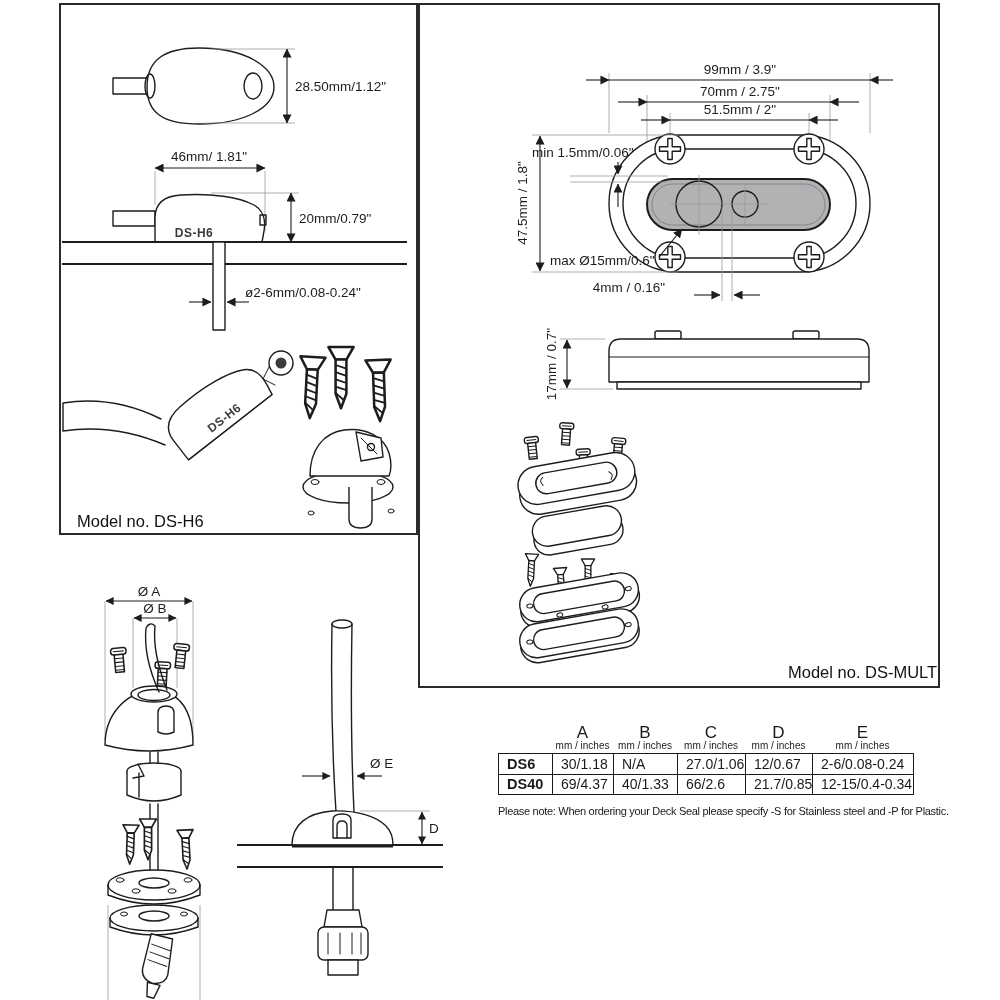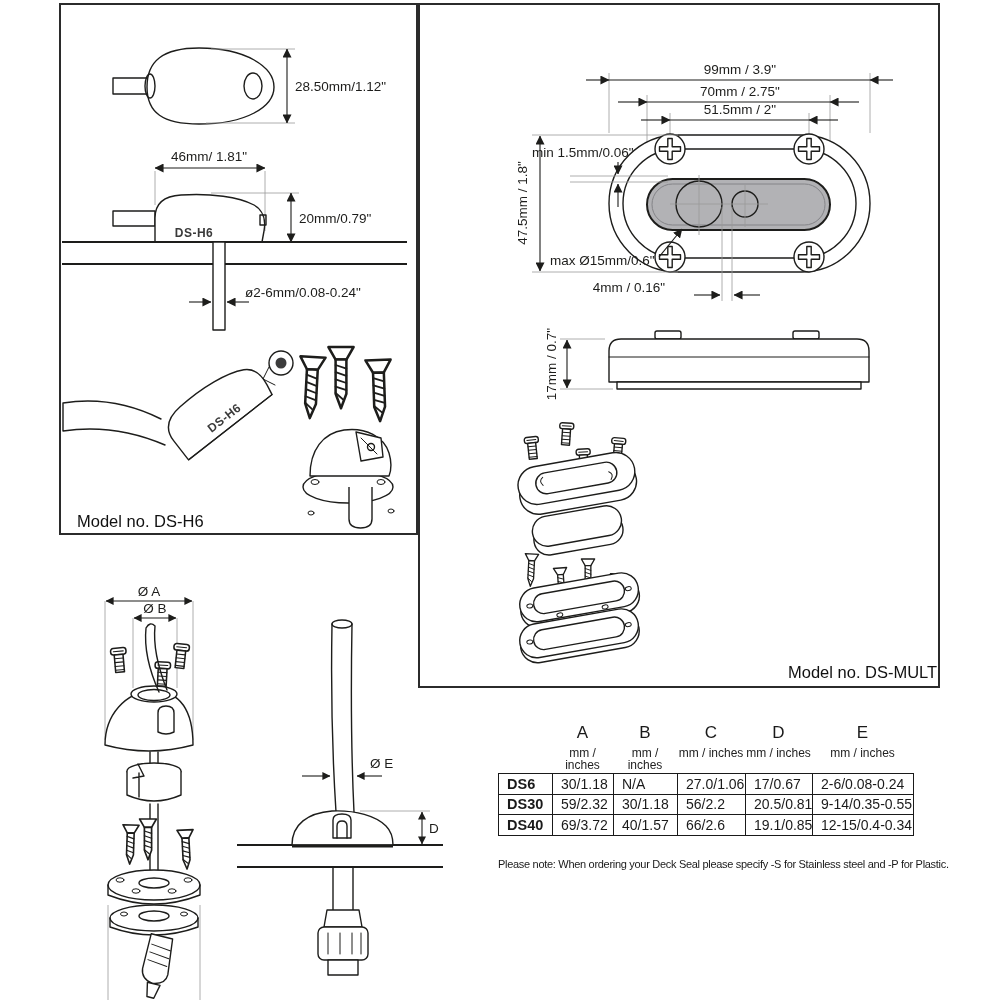"mm / inches" .tbl-head .unit { font-size: 12px -> 10px; margin-top: 6px -> 0 }
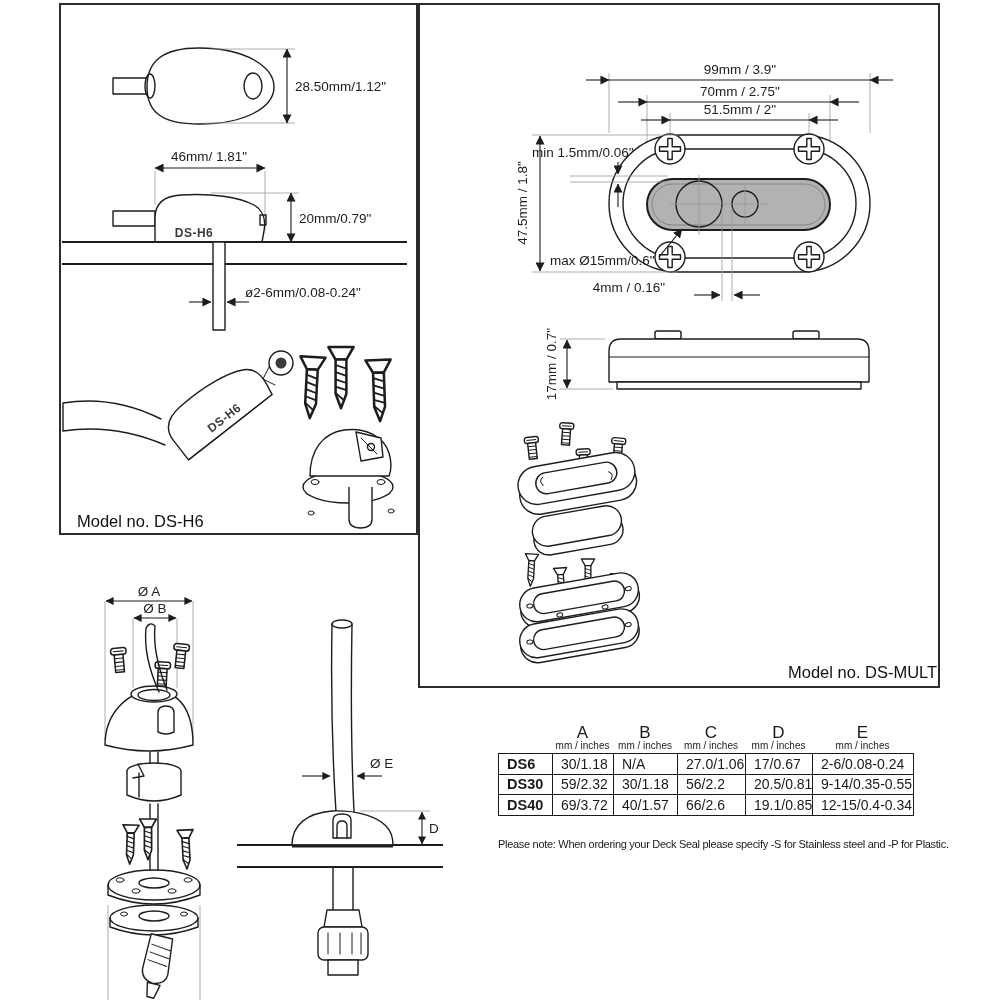"17/0.67" td { text: 17/0.67 -> 12/0.67 }
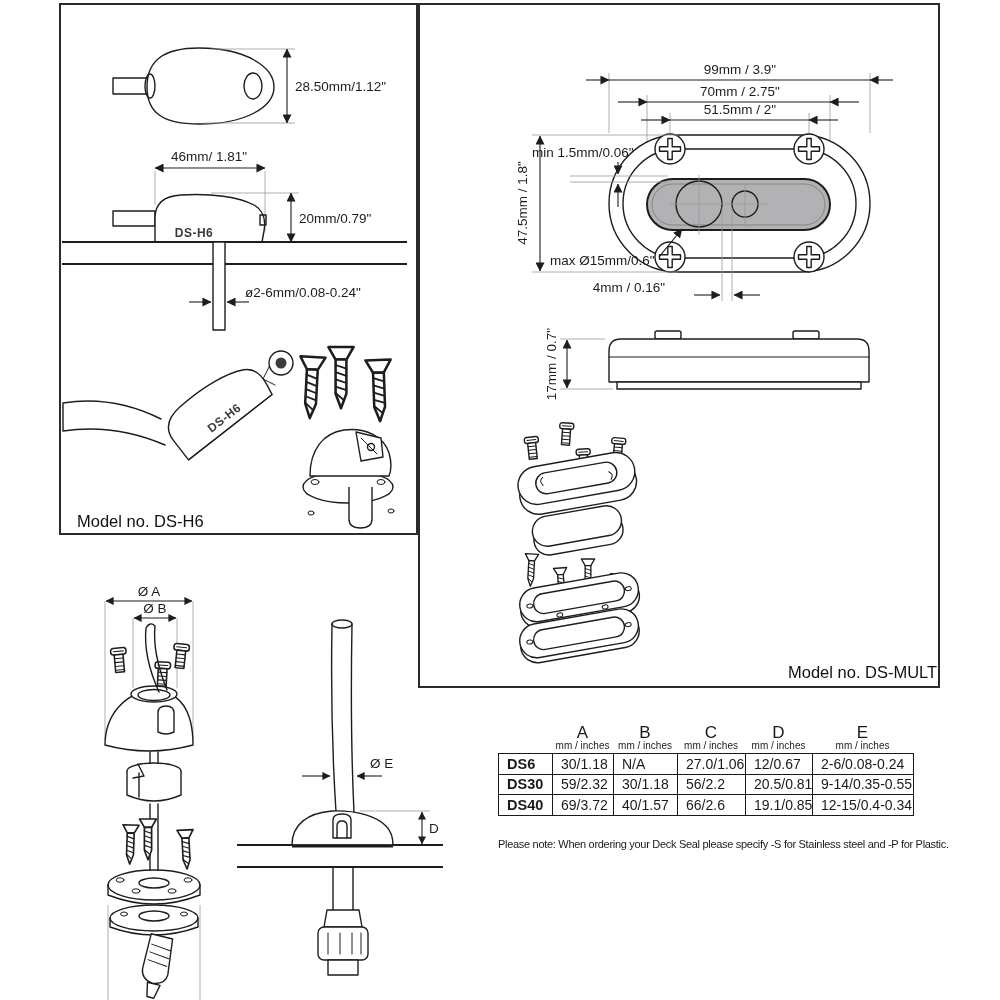"DS30" tr { html: <tr> <td>DS30</td> <td>59/2.32</td> <td>30/1.18</td> <td>56/2.2</td> <td>20.5/0.81</td> <td>9-14/0.35-0.55</td> </tr> -> none }
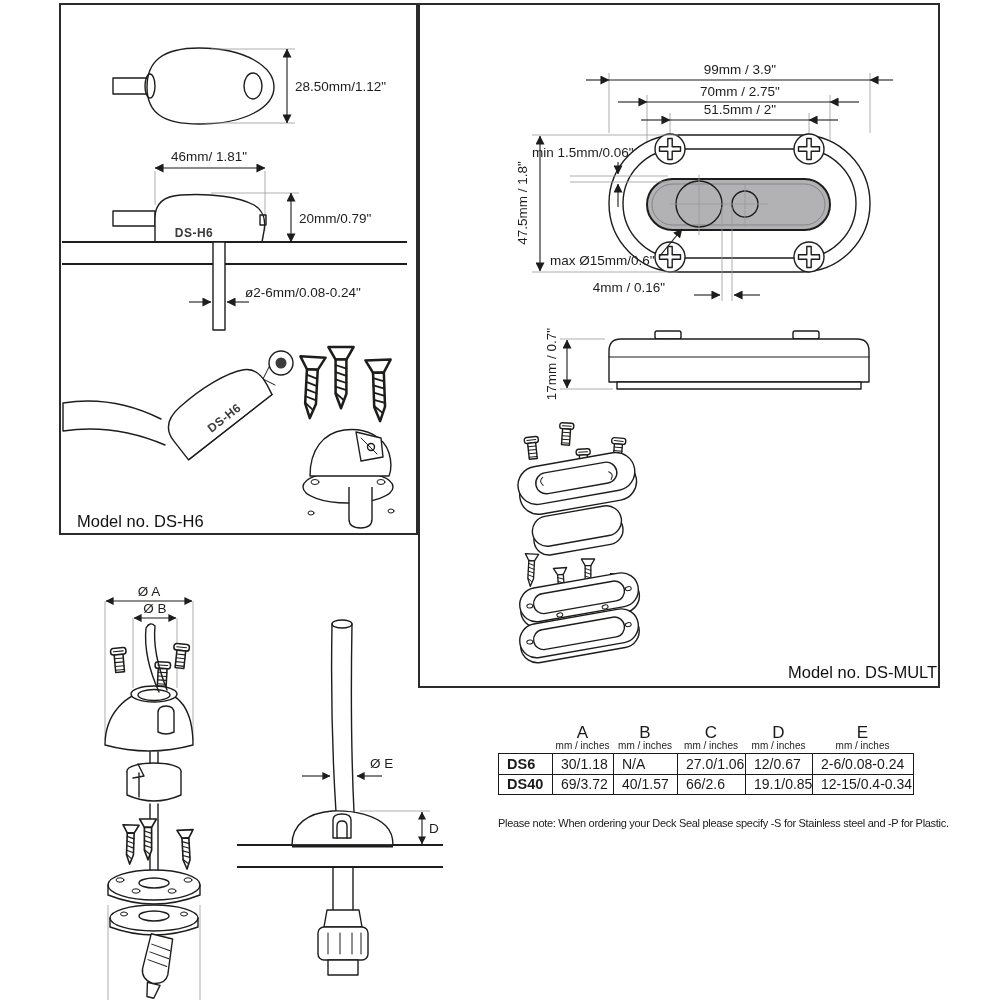"69/3.72" td { text: 69/3.72 -> 69/4.37 }
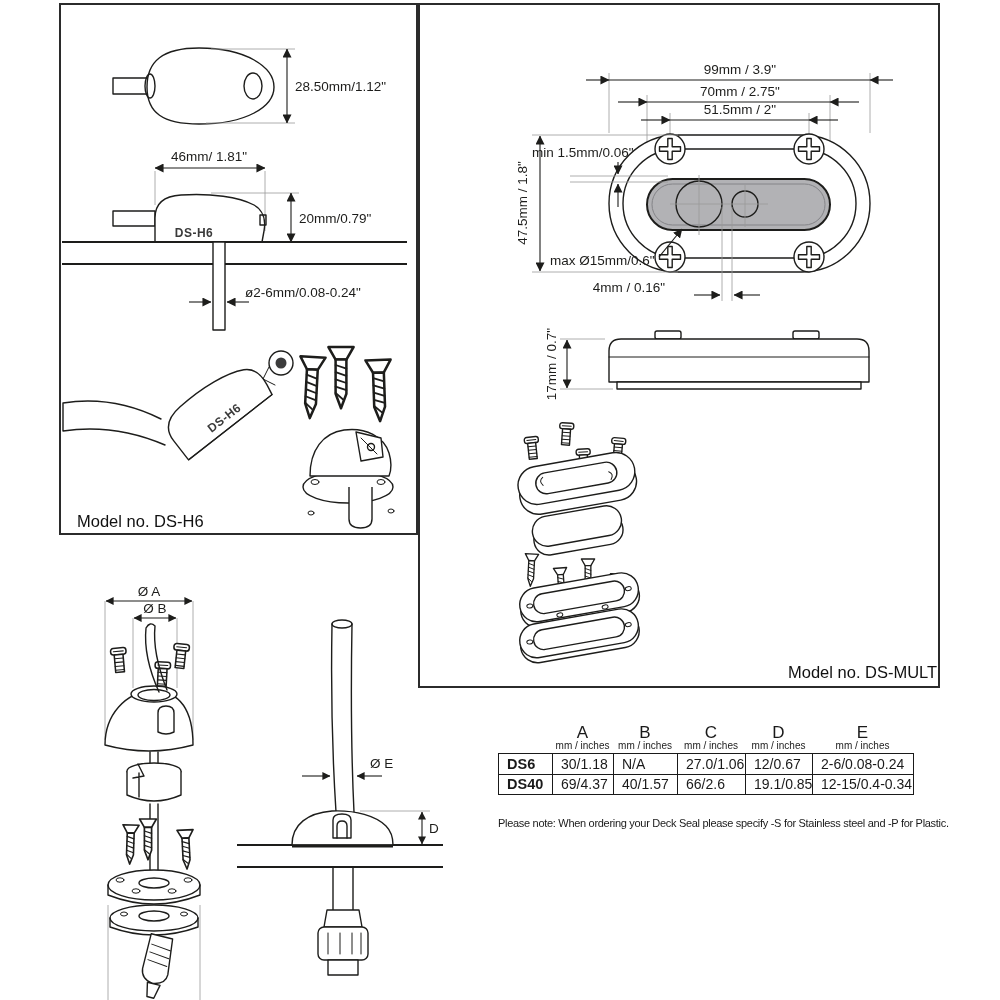"40/1.57" td { text: 40/1.57 -> 40/1.33 }
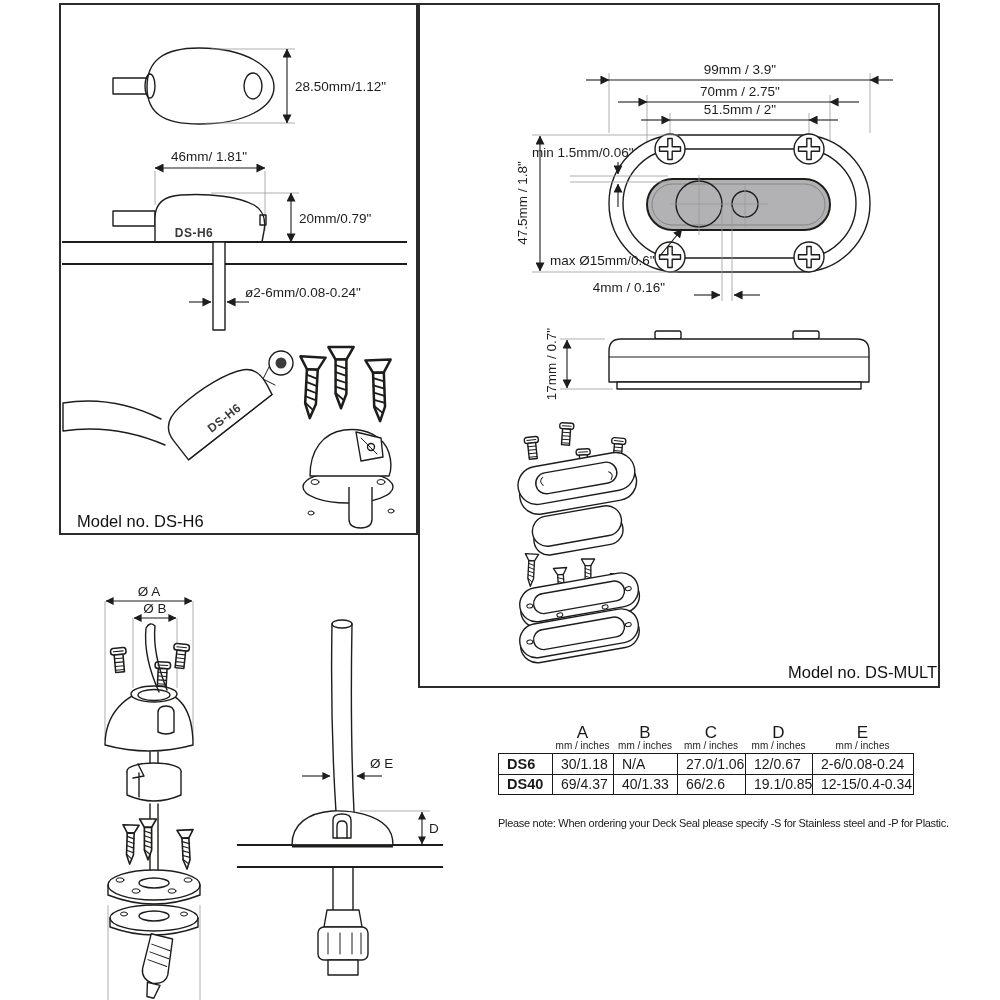"19.1/0.85" td { text: 19.1/0.85 -> 21.7/0.85 }
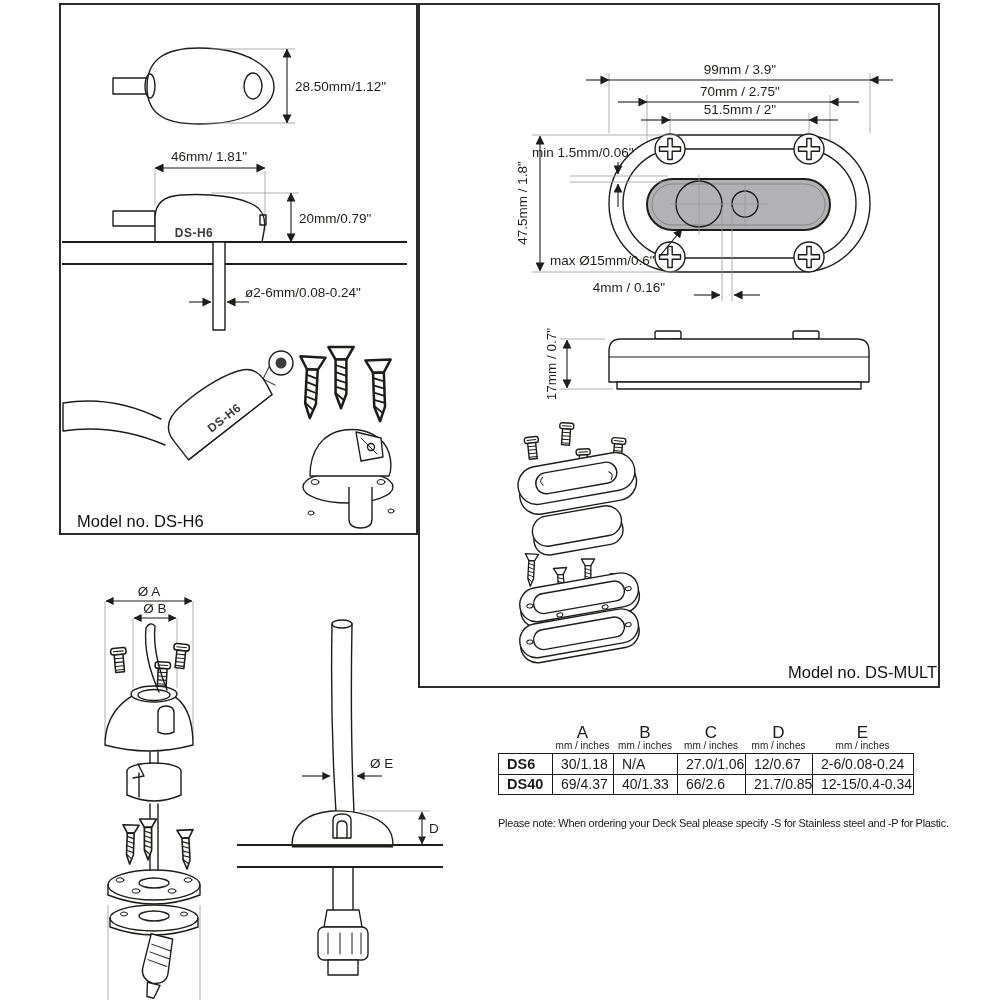"Please note: When ordering your" .note { margin-top: 20px -> 8px }
